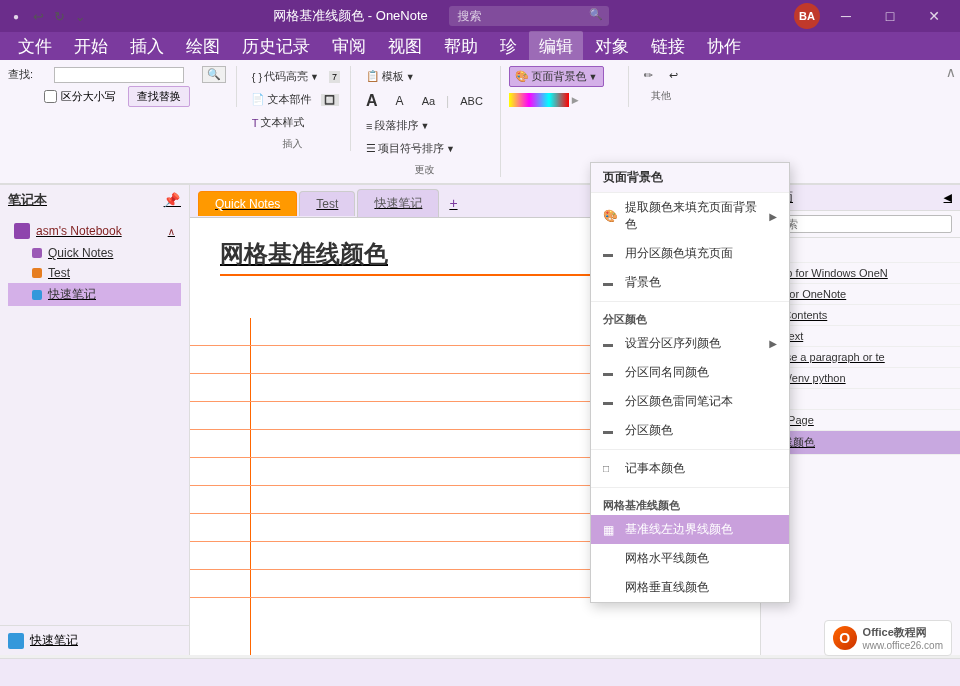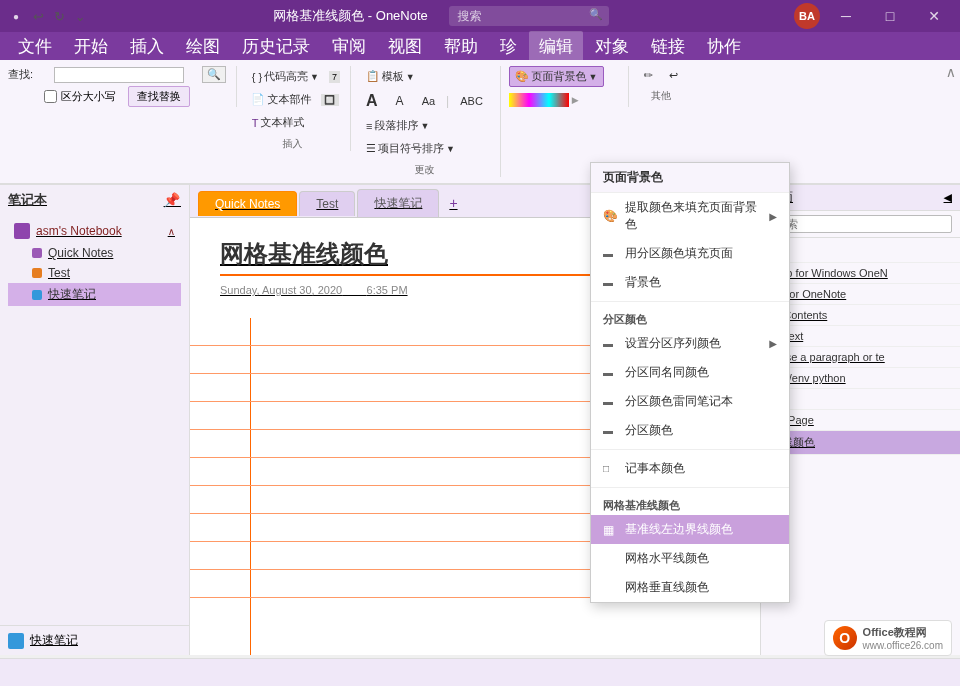"Sunday, August 30, 2020 6:35" div.page-datetime { html: <div> <span>Sunday, August 30, 2020</span> &nbsp;&nbsp;&nbsp;&nbsp;&nbsp;&nbsp; <span>6:35 PM</span> </div> -> none }
